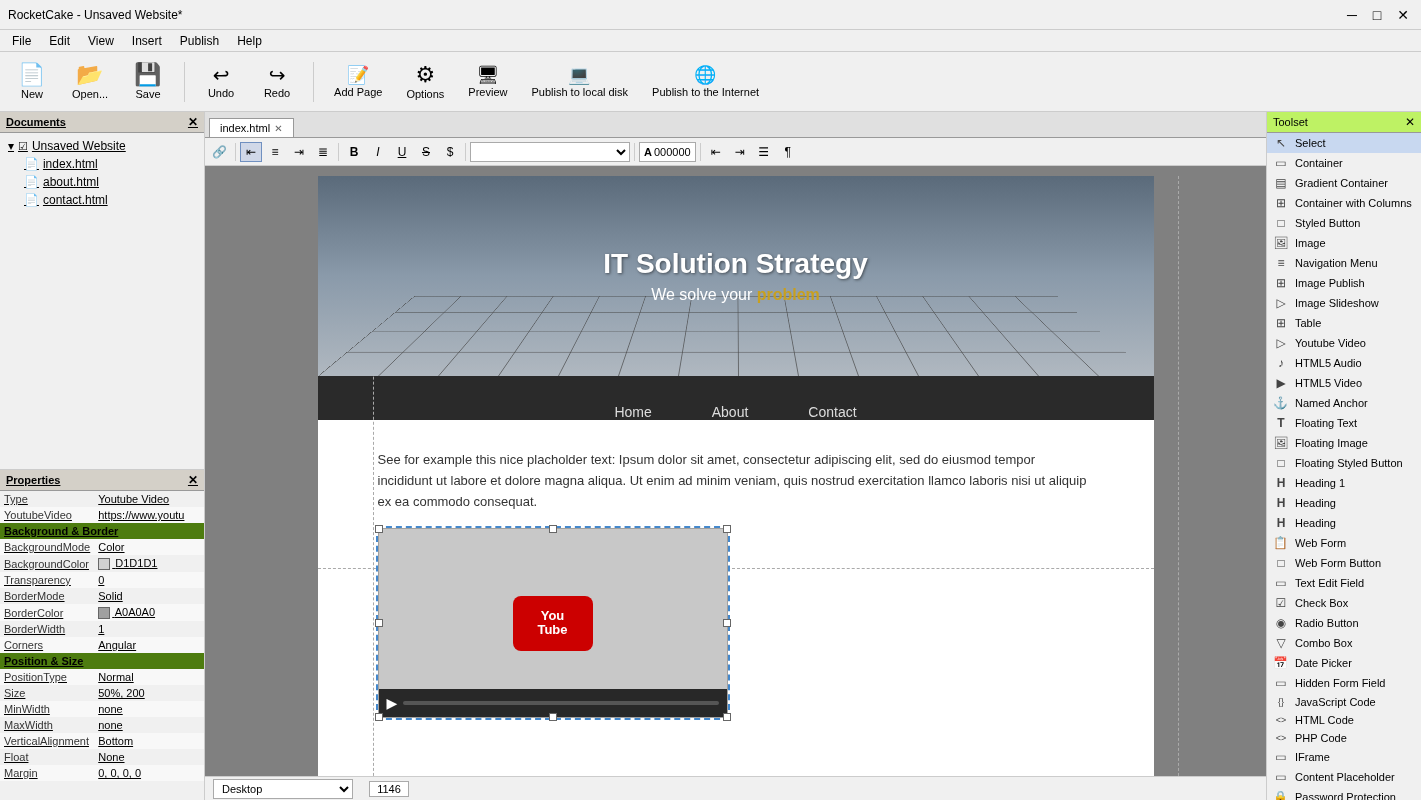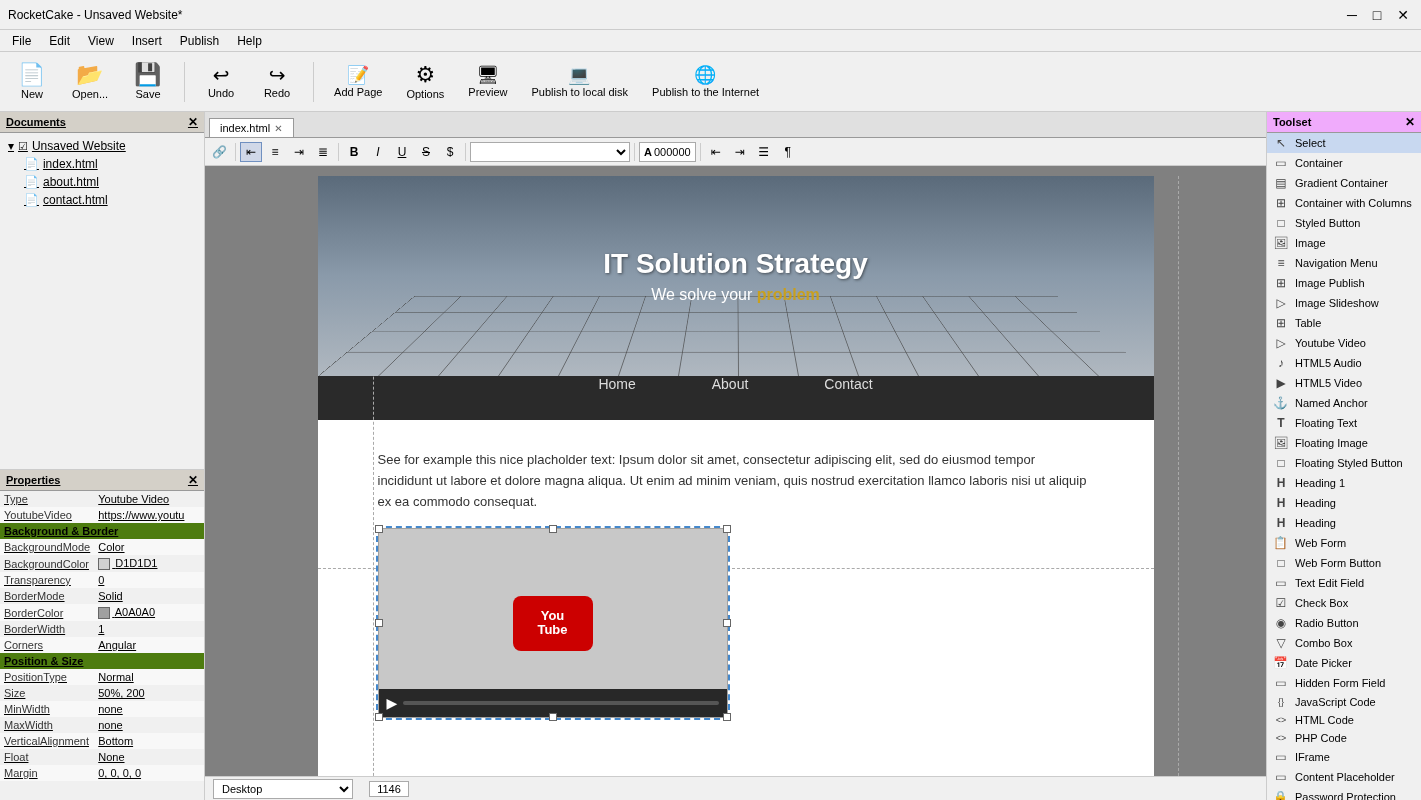"Toolset" #toolset-header { background: #f0abfc -> #bef264; font-weight: bold -> normal }
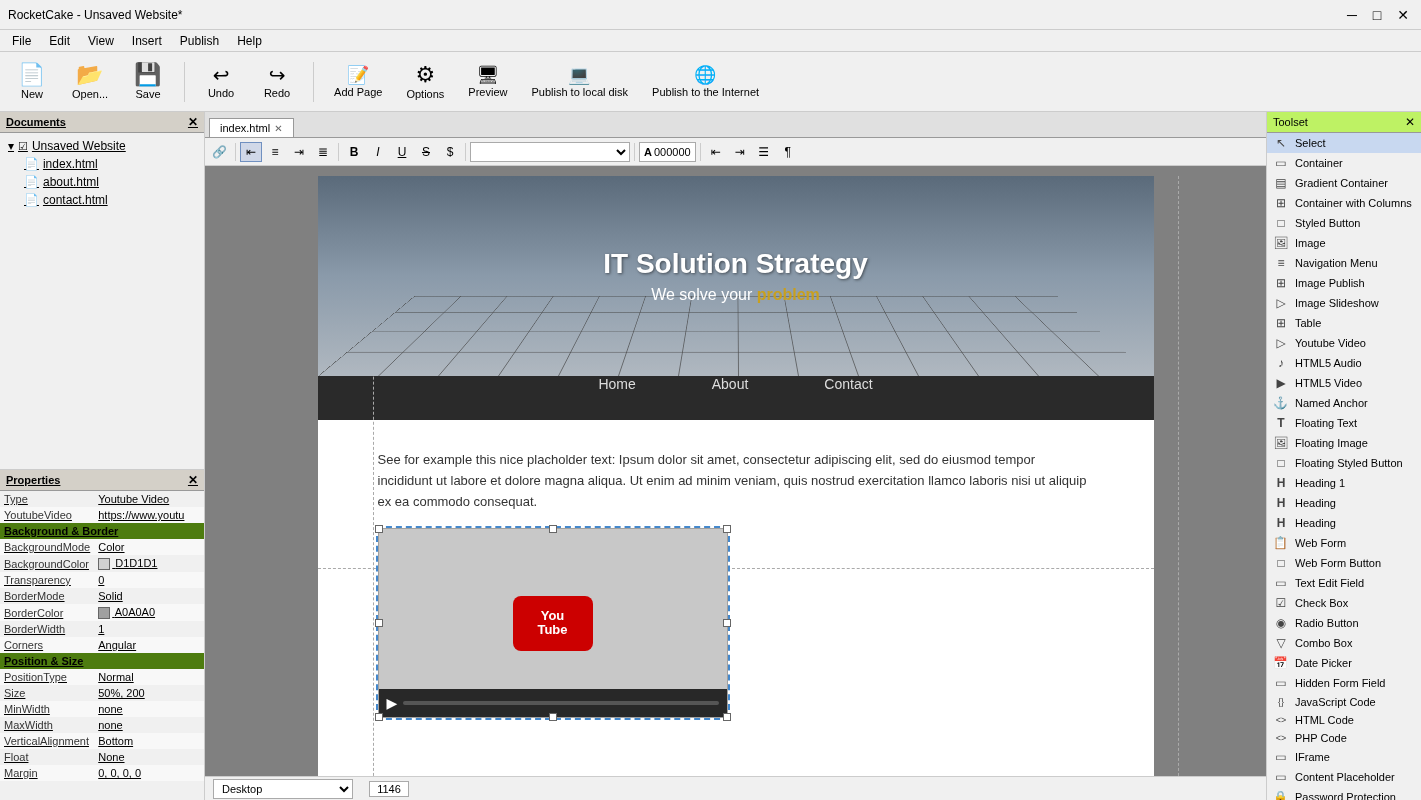"Home" #navbar { align-items: flex-start -> flex-end; gap: 76px -> 60px }
